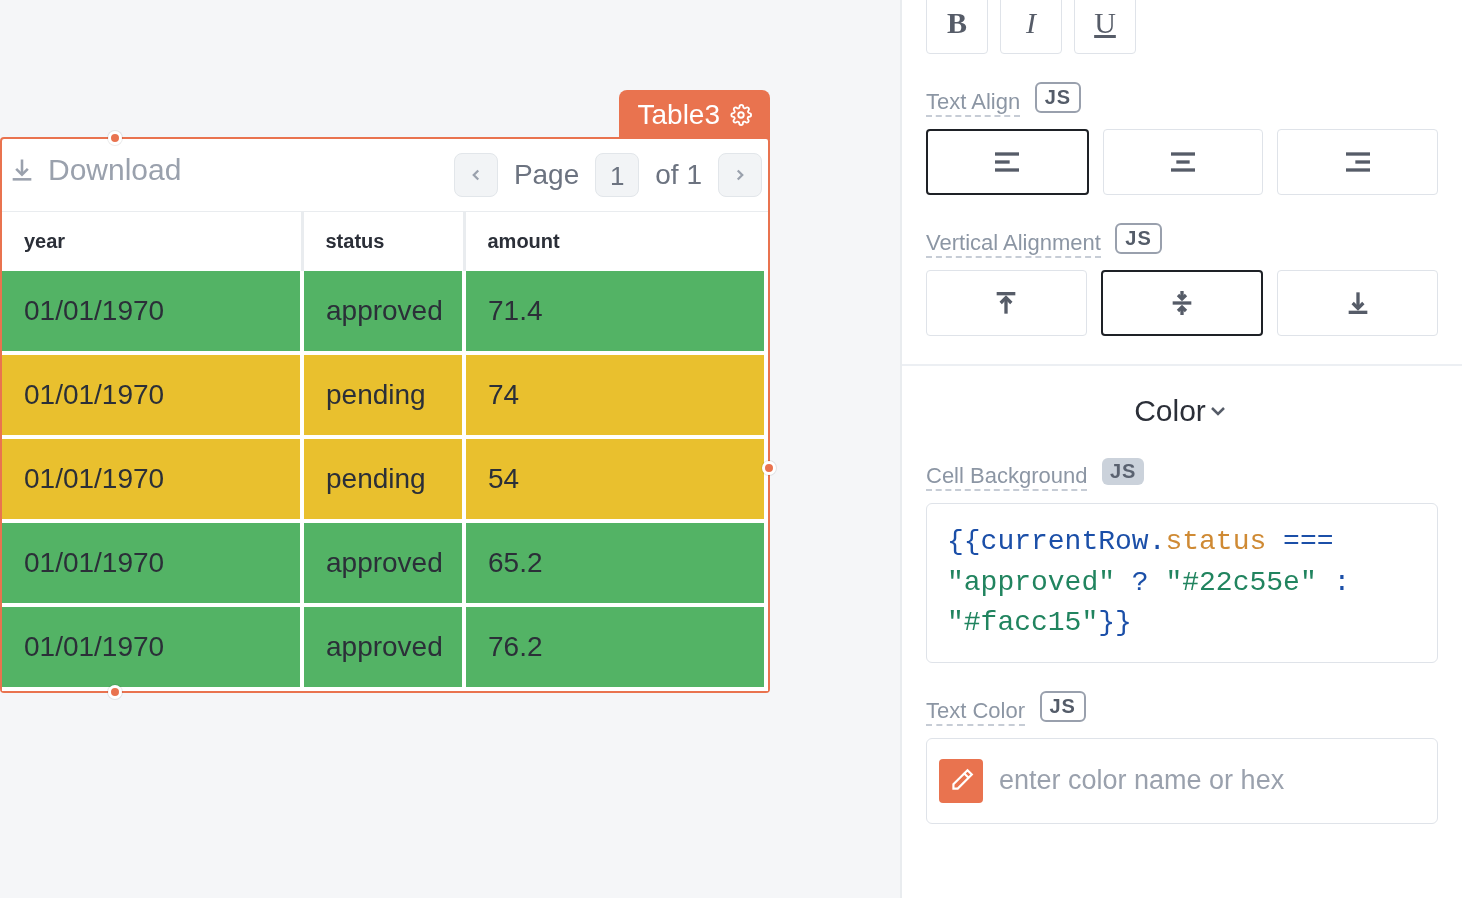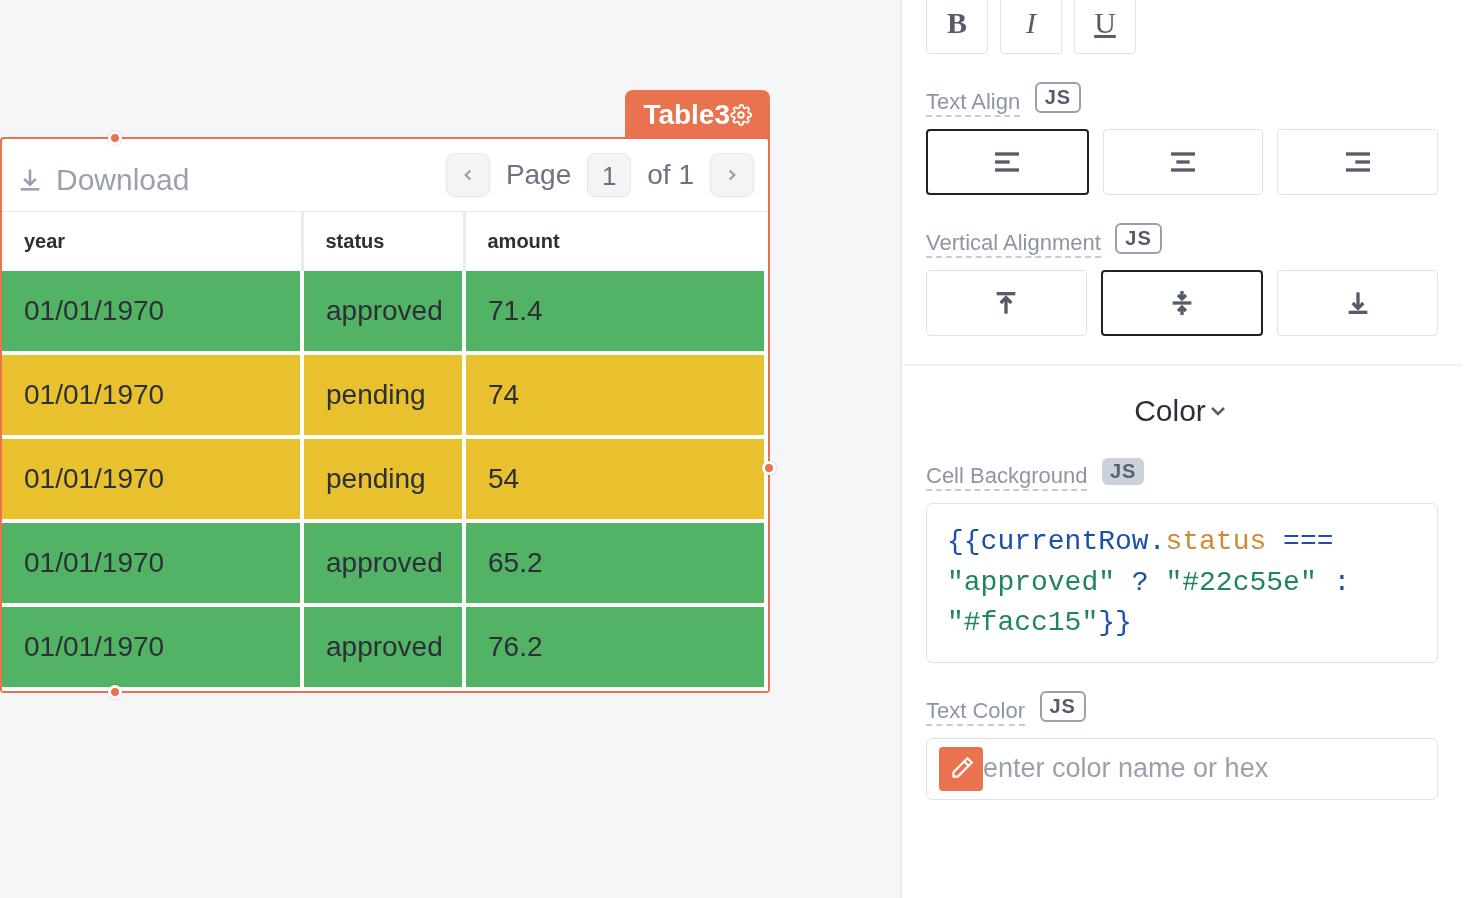"Table3" .table-badge { font-weight: 700 -> 400; gap: none -> 10px }
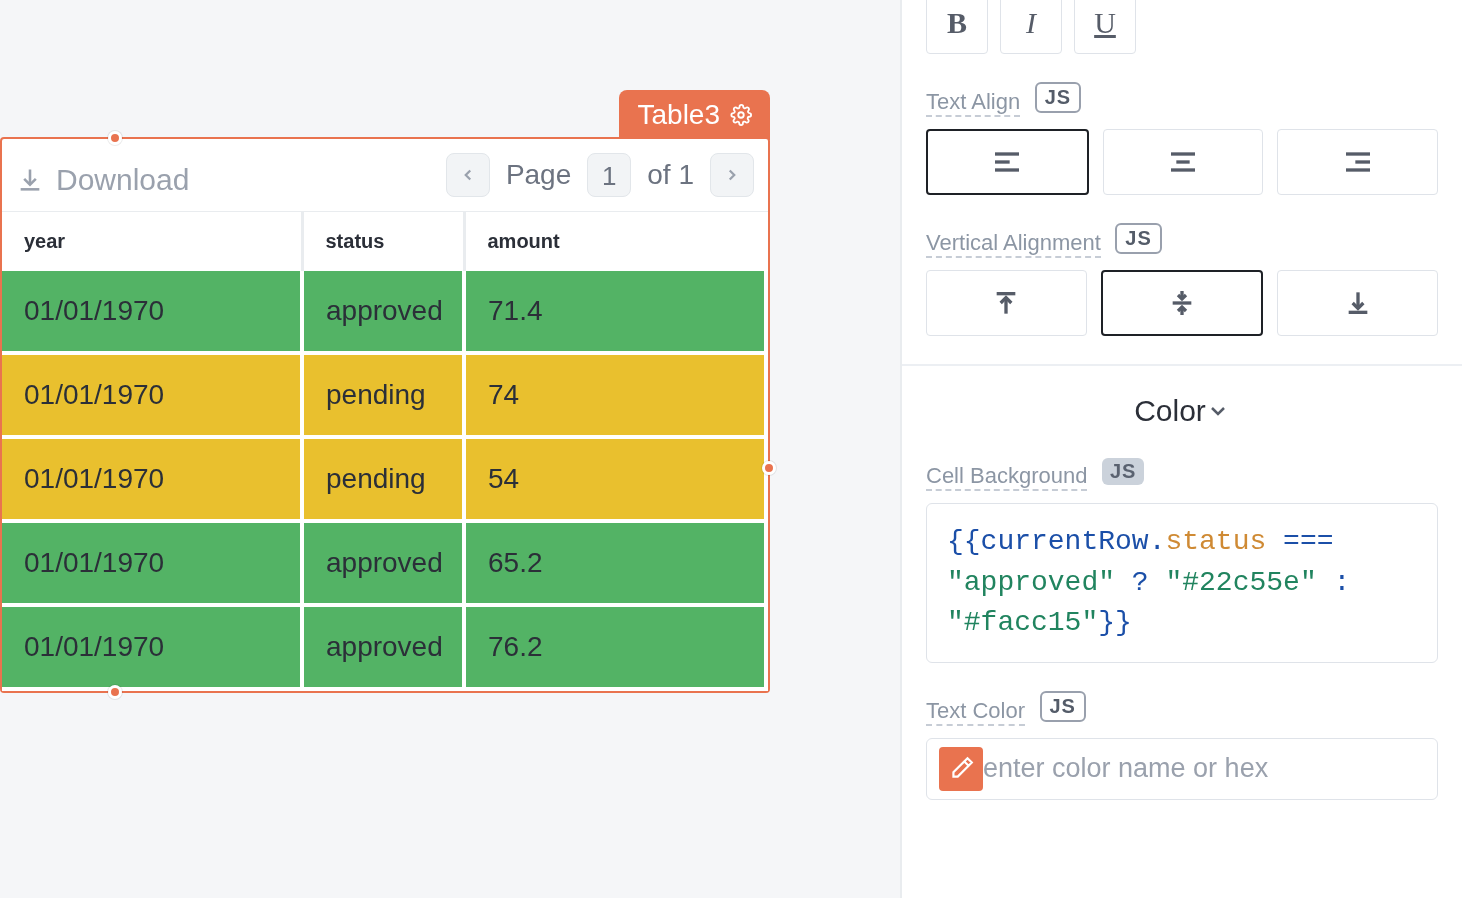"Download" .table-toolbar { align-items: flex-end -> flex-start; padding: 14px 14px -> 14px 6px }
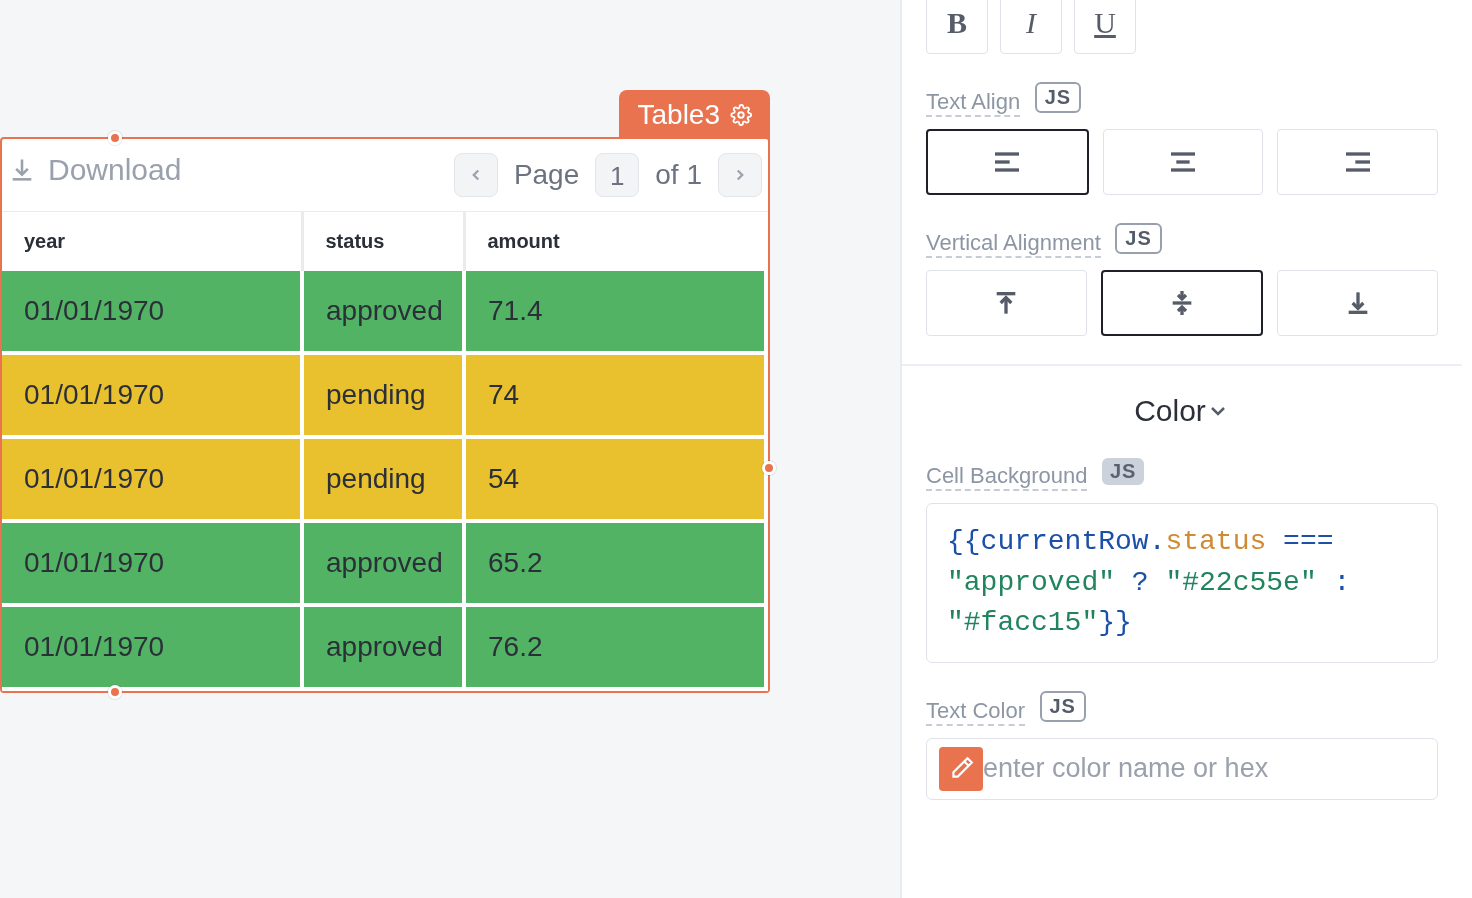"enter color name or hex" .color-input { gap: none -> 16px; padding: 8px 12px -> 20px 12px }
